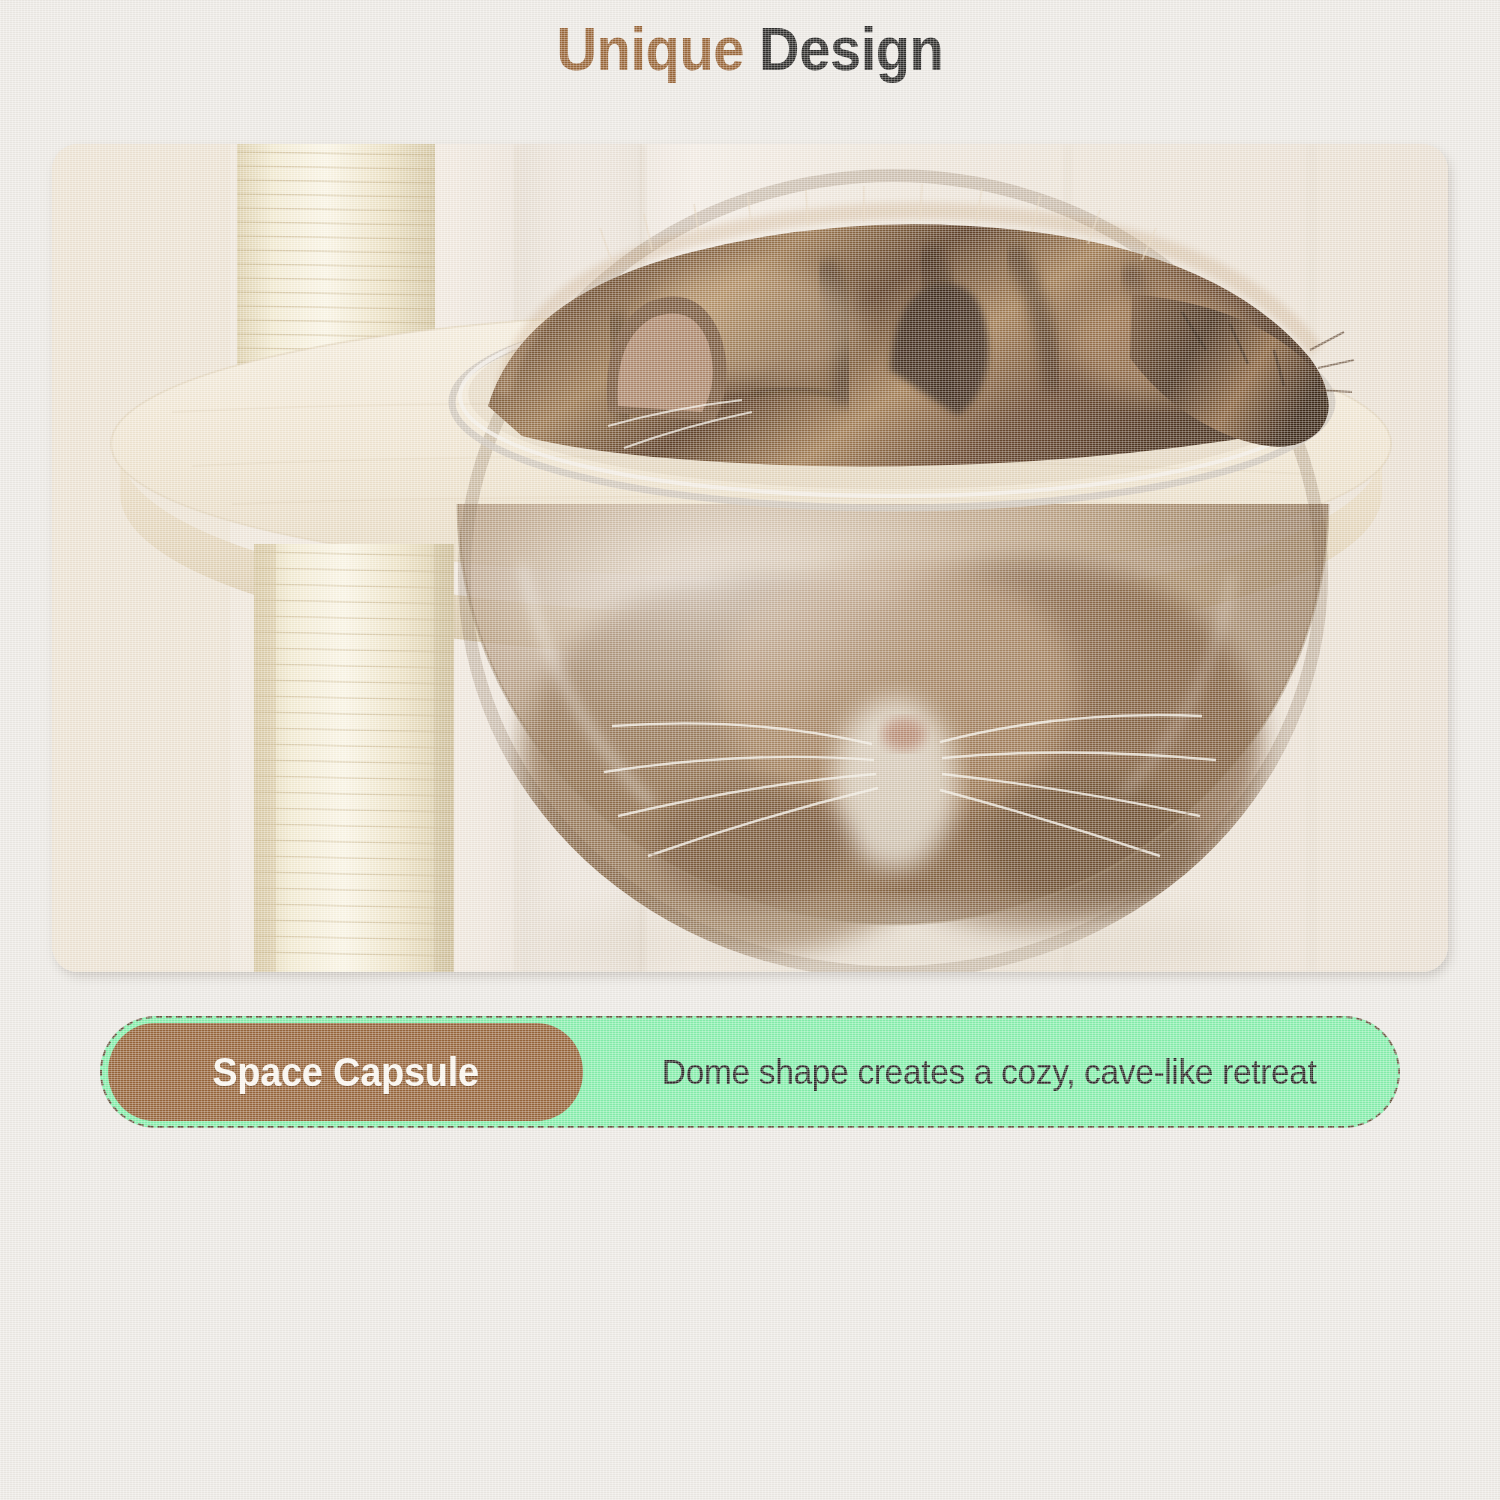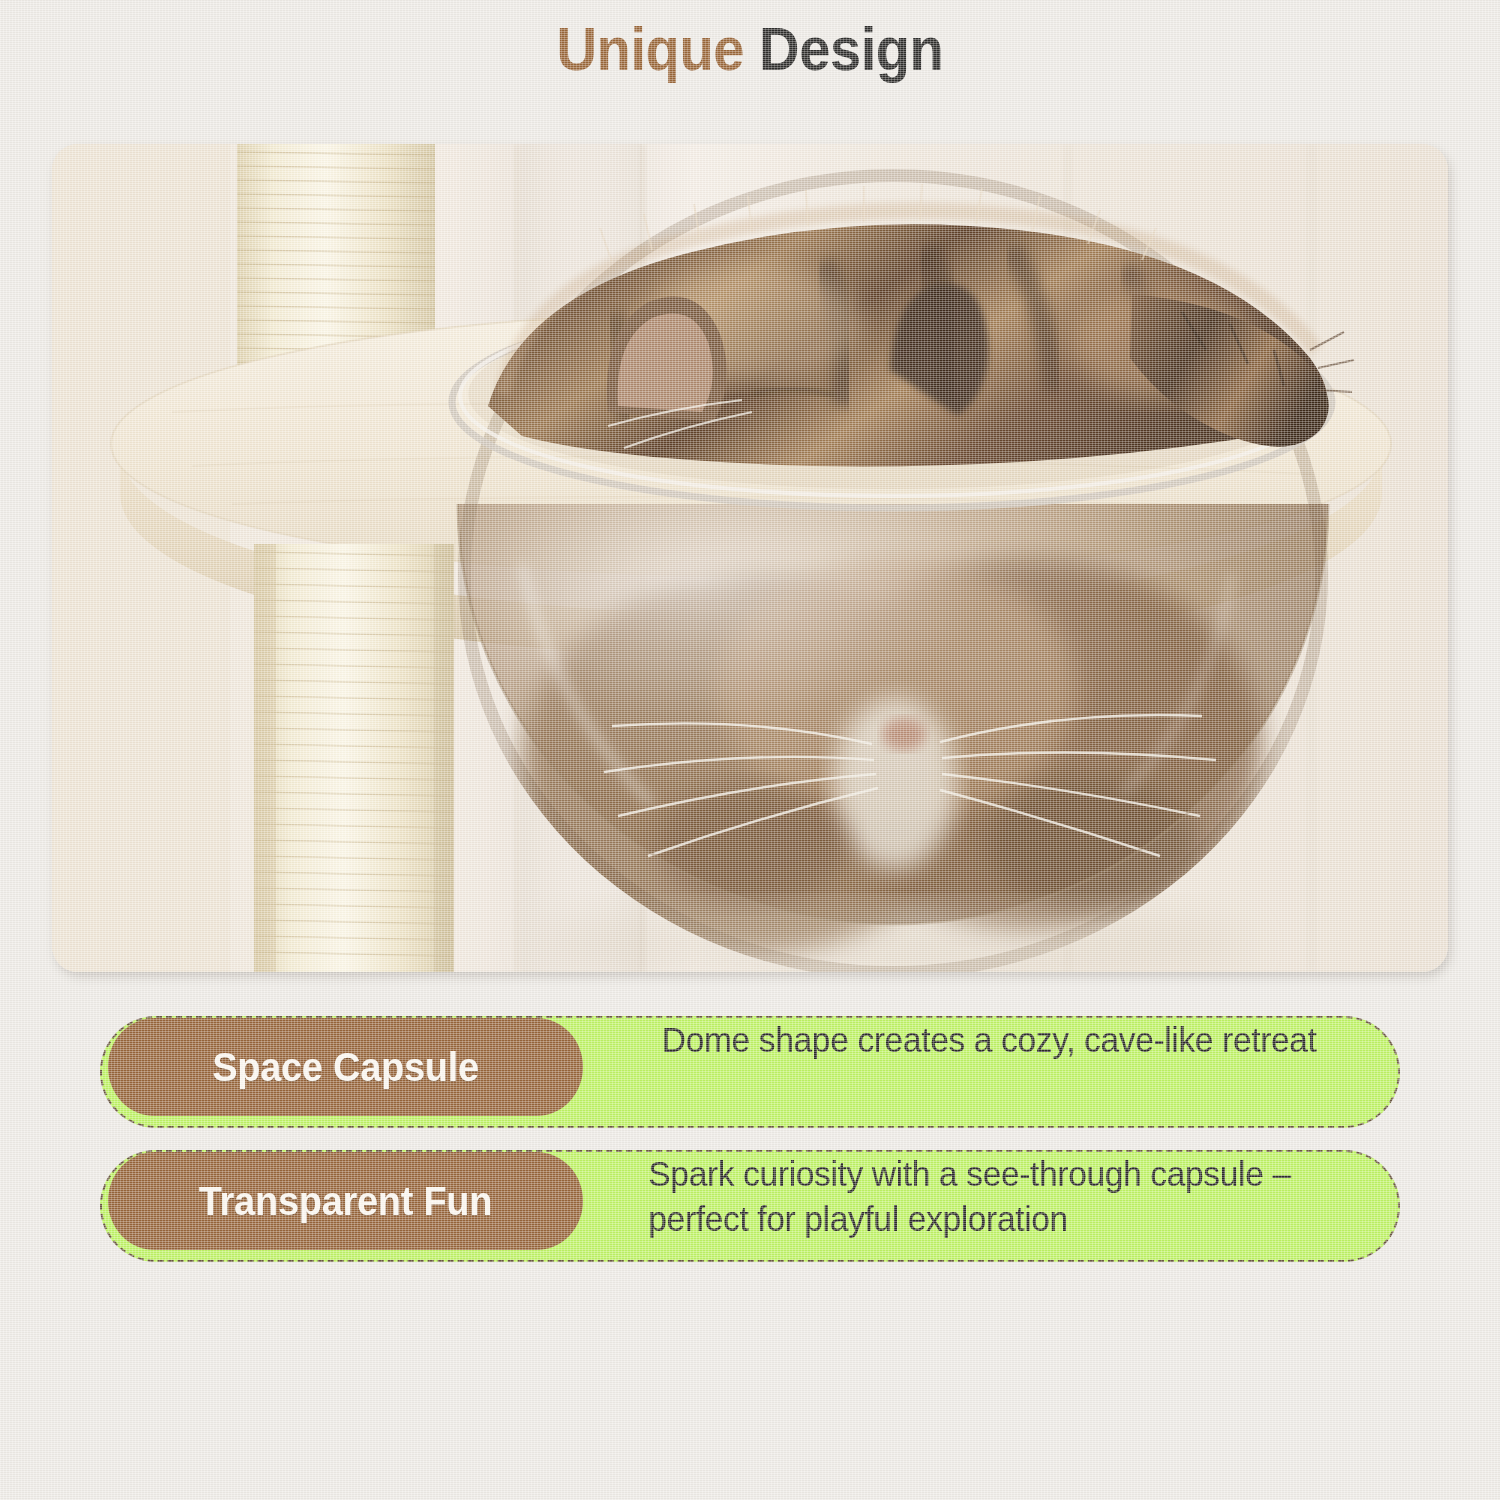"Space Capsule" .feature-row { align-items: flex-start -> center; background: #bef264 -> #86efac }
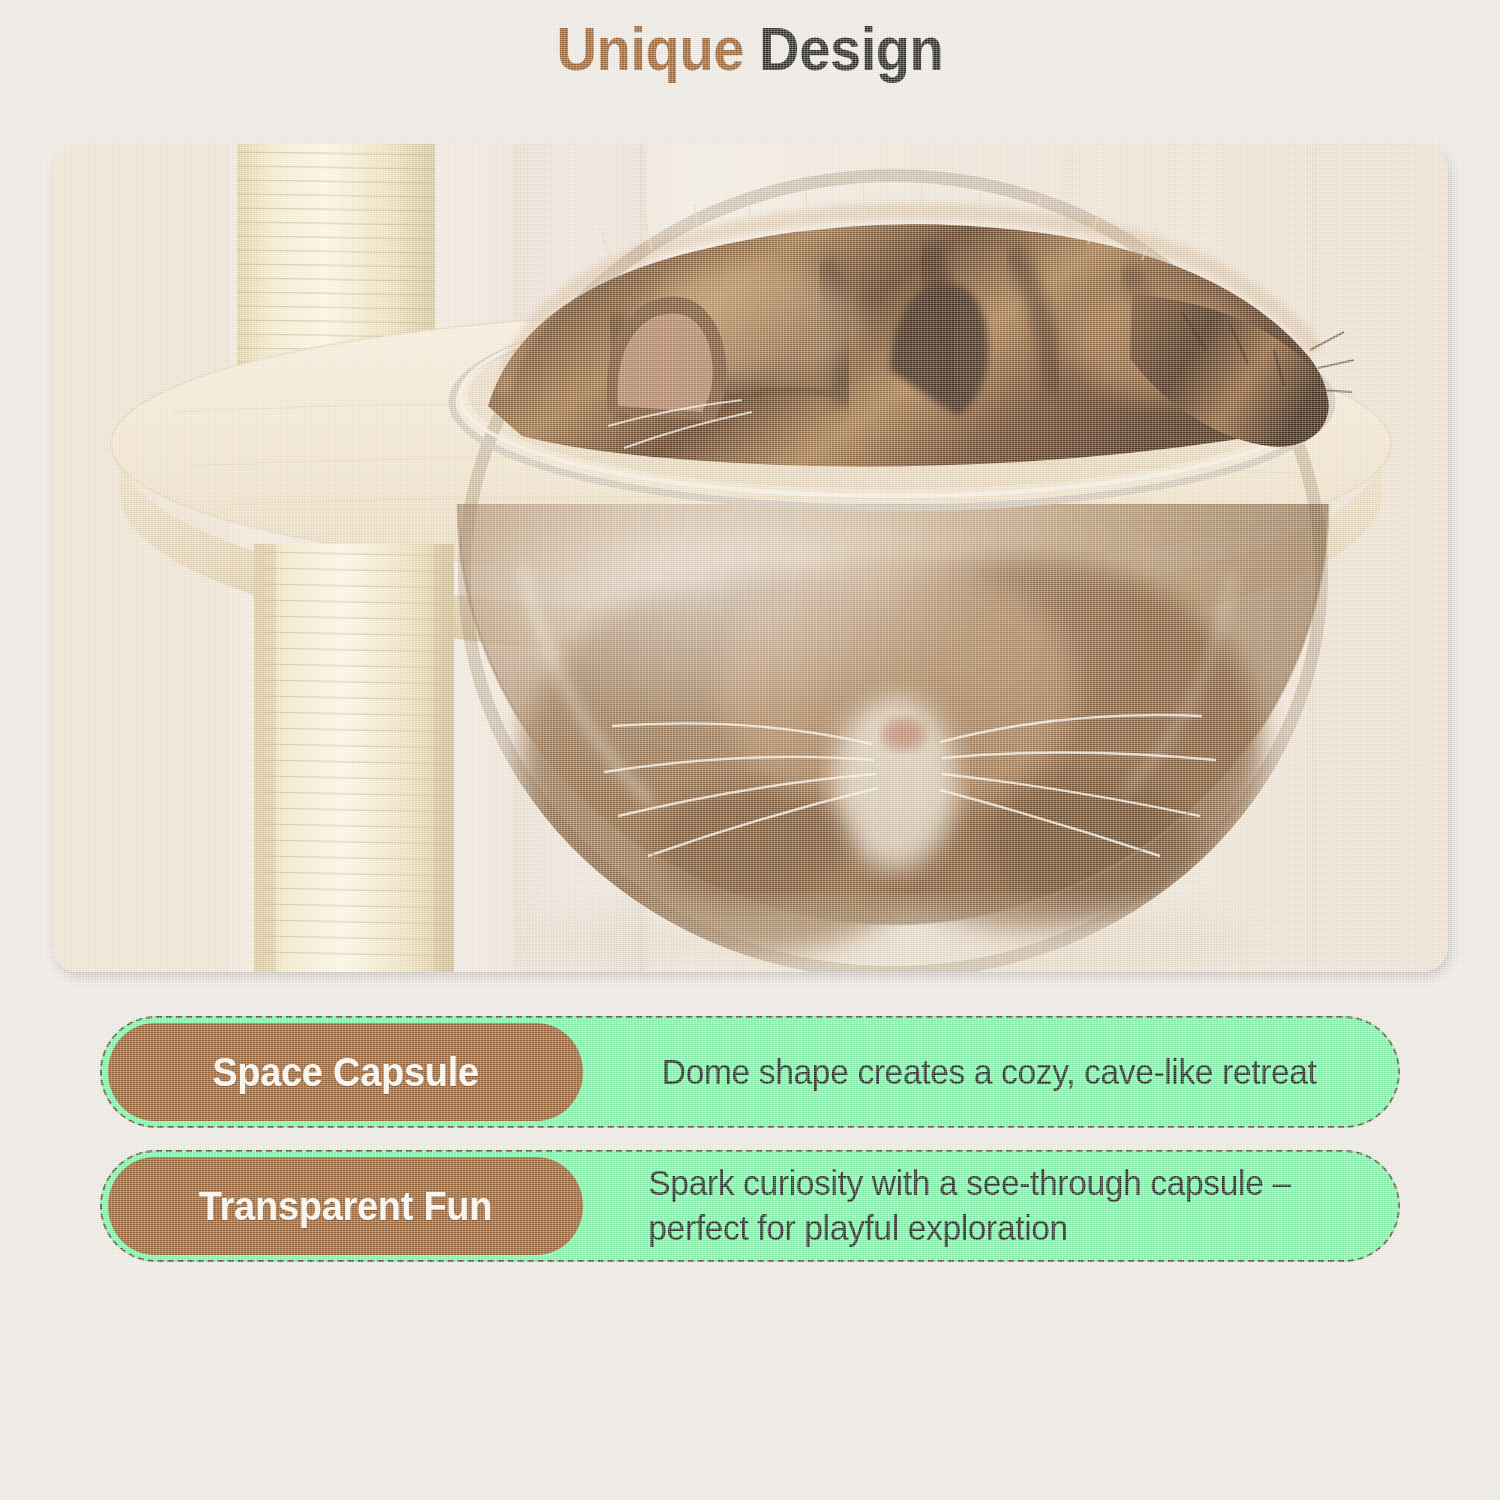"Transparent Fun" div.feature-row { html: <div> <div>Transparent Fun</div> <div>Spark curiosity with a see-through capsule – perfect for playful exploration</div> </div> -> none }
